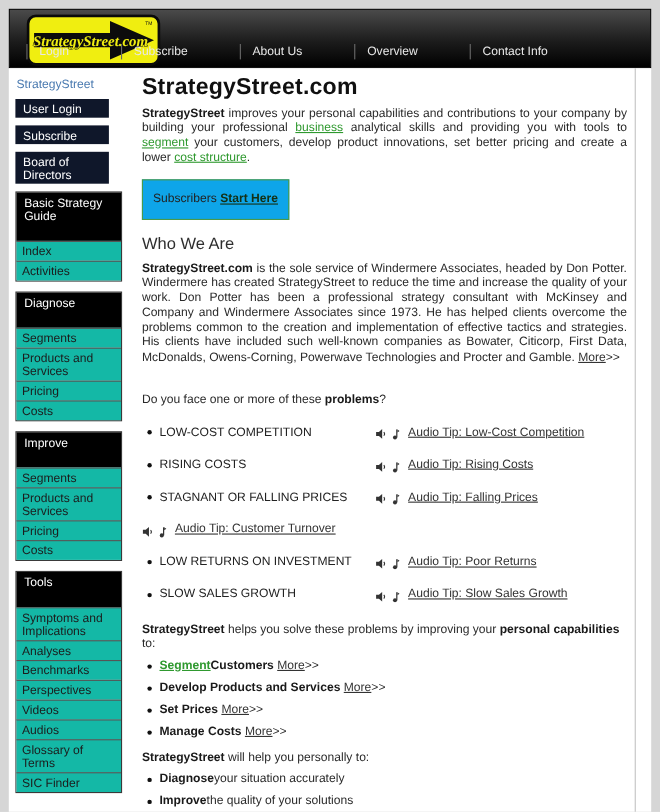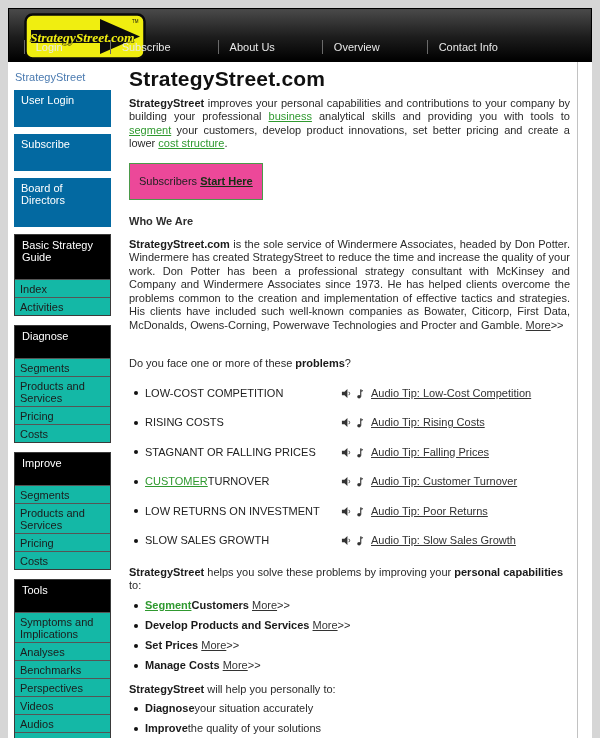"User Login" .sb-btn { background: #0369a1 -> #0f172a; padding: 4px 6px 21px 7px -> 4px 6px 1px 7px; width: 97px -> 85px }
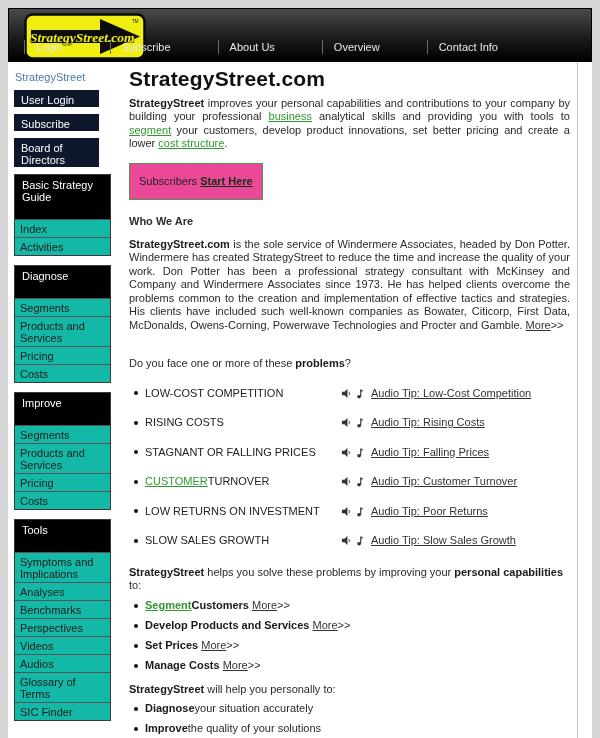"Subscribers Start Here" .sub-box { background: #ec4899 -> #0ea5e9 }
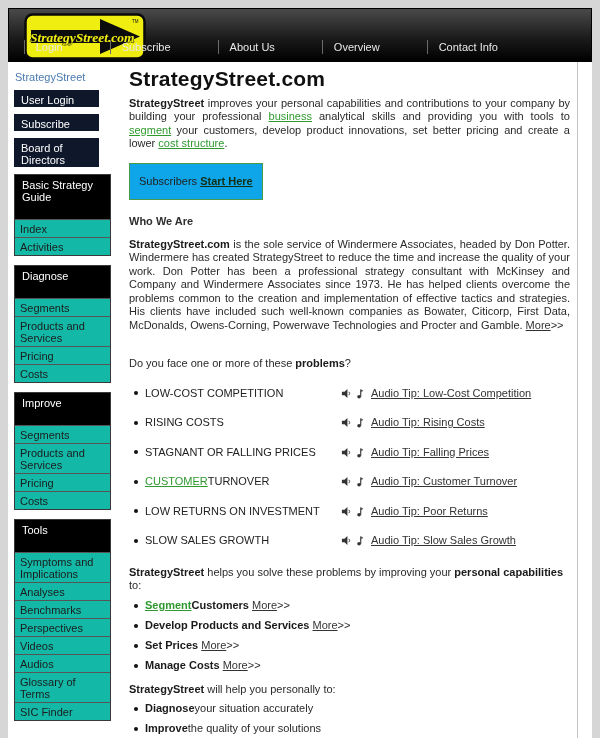"Who We Are" .section-head { font-size: 11px -> 15px; font-weight: bold -> normal }
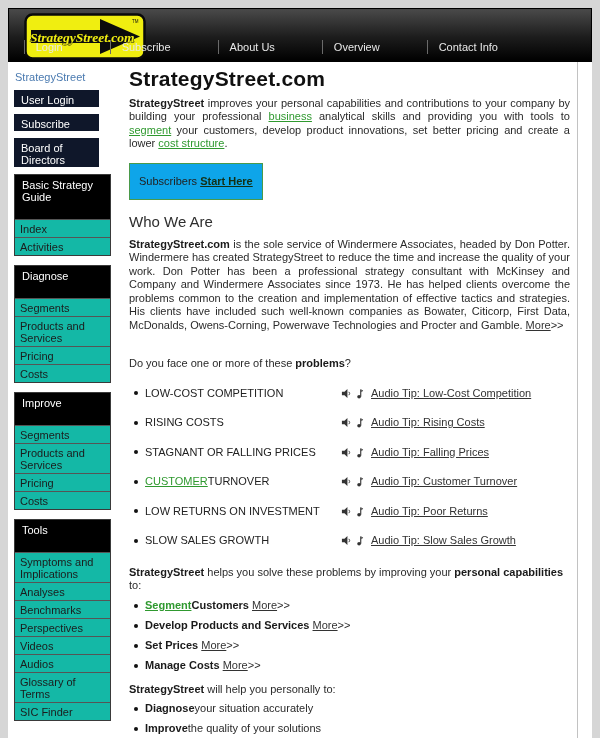"Audio Tip: Low-Cost Competition" .prob-audio { align-items: center -> flex-end }
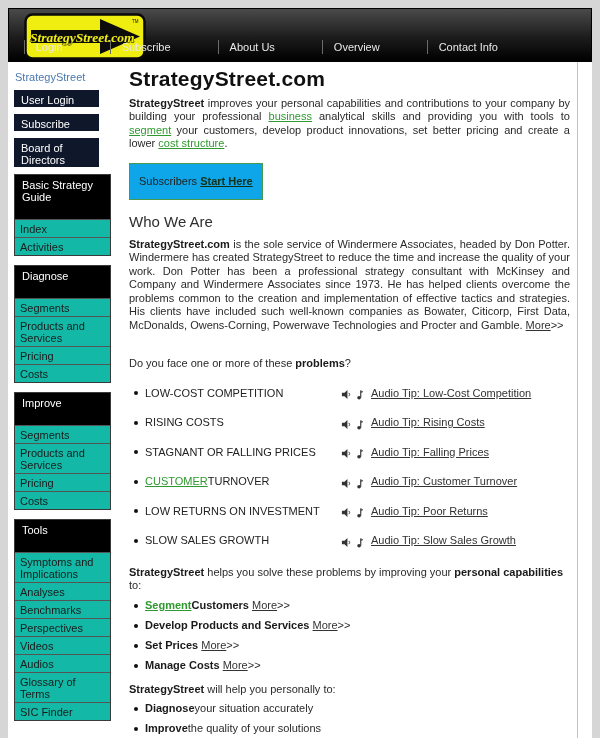"CUSTOMER" div.prob-label { html: <div> <span></span> <span></span> <a>CUSTOMER</a> <span> TURNOVER</span> </div> -> none }
